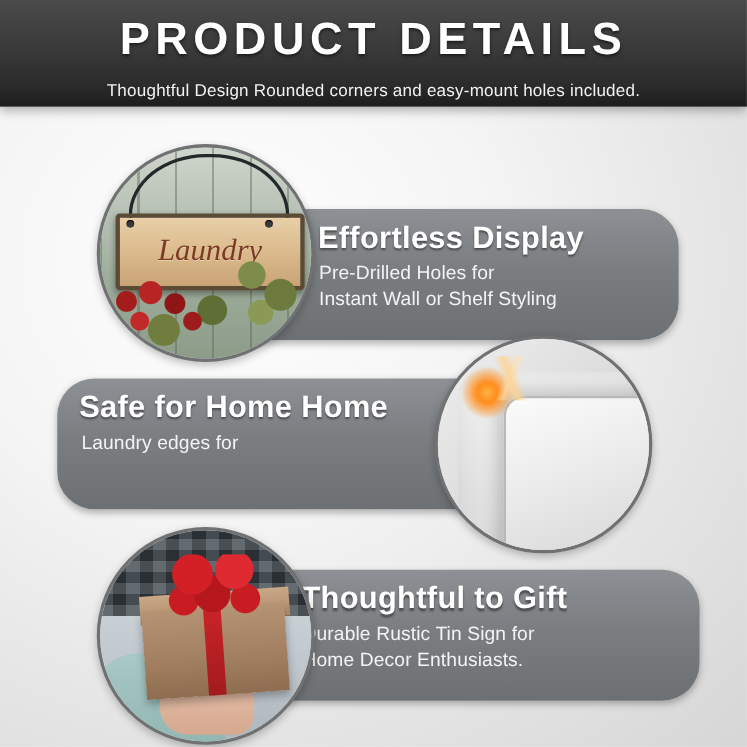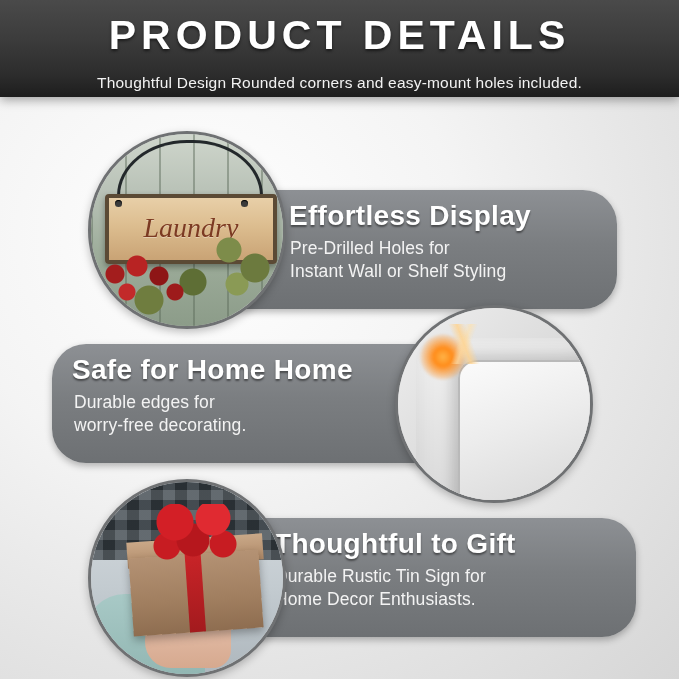"Durable edges for" span { text: Durable -> Laundry }
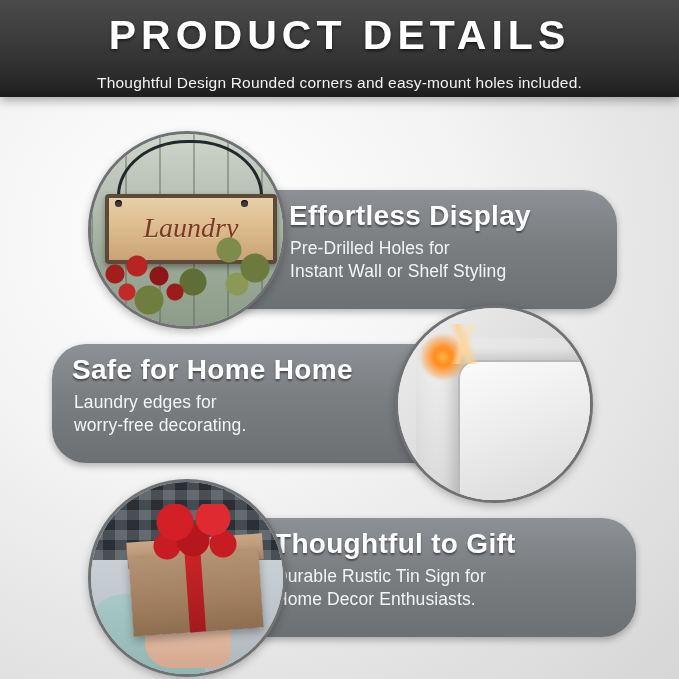"worry-free decorating." span { html: <span>worry-free decorating.</span> -> none }
